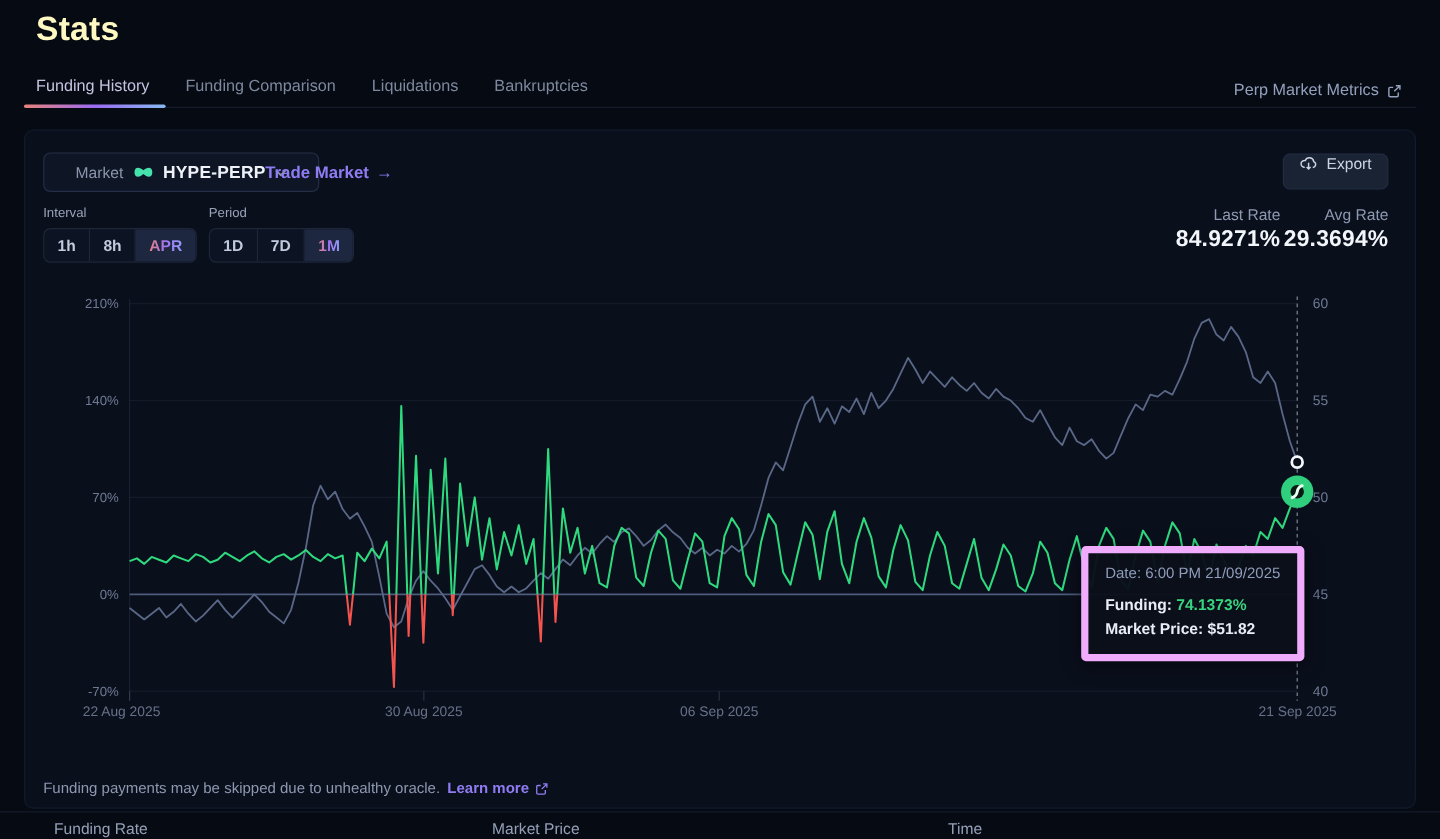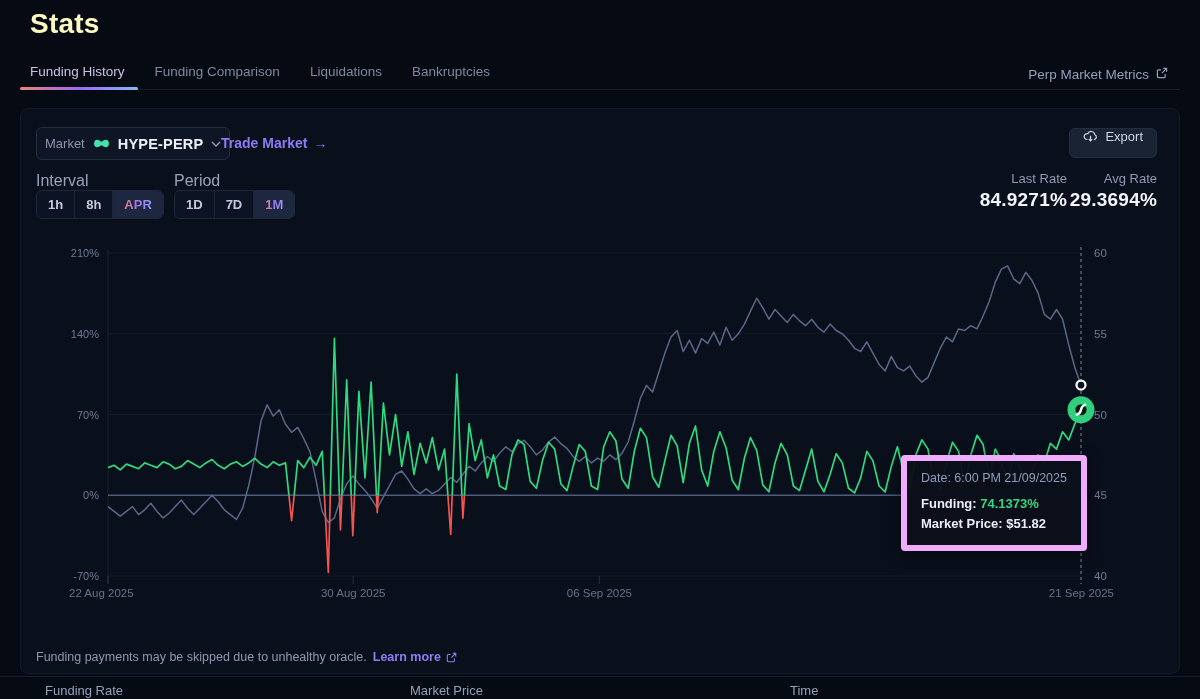"Perp Market Metrics" #perp-metrics-link { align-items: flex-start -> flex-end }
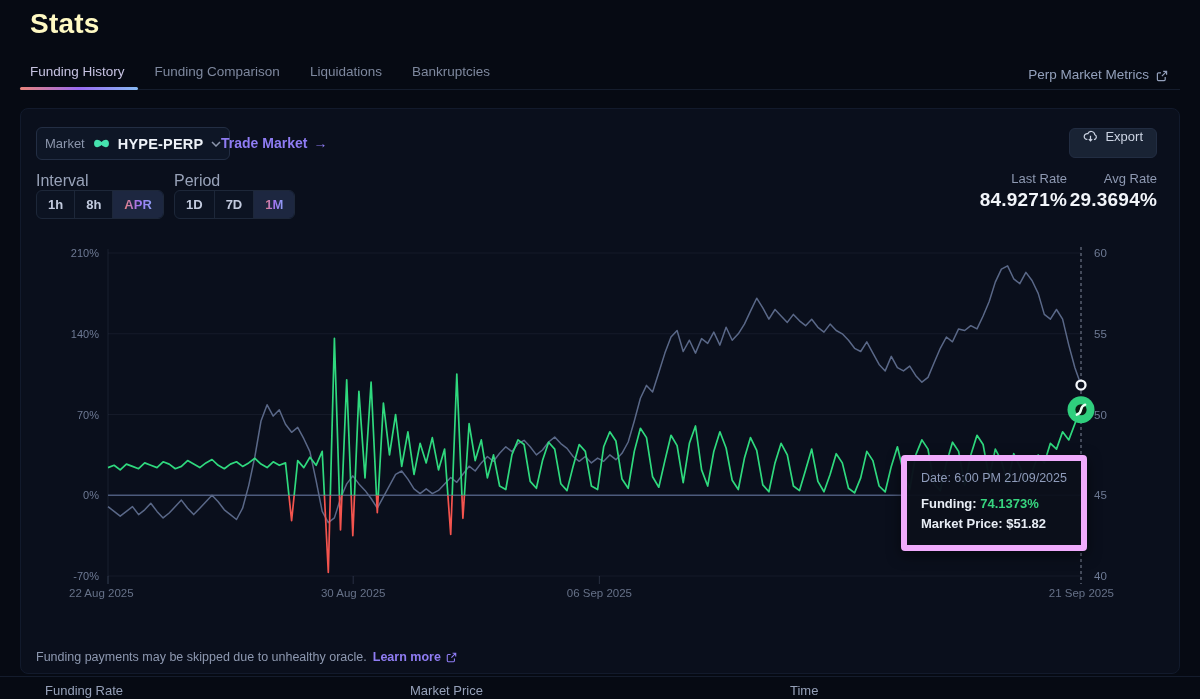"Market" #market-btn { padding: 0 8px -> 0 26px }
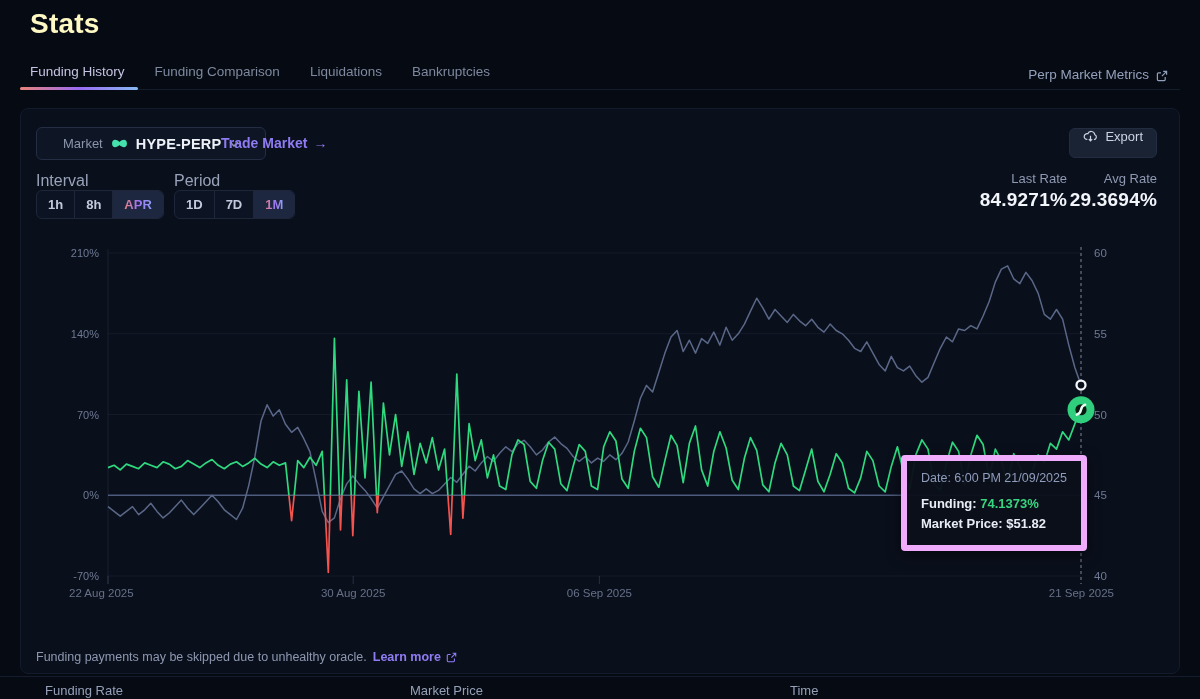"Interval" .ctl-label { font-size: 16px -> 11px }
